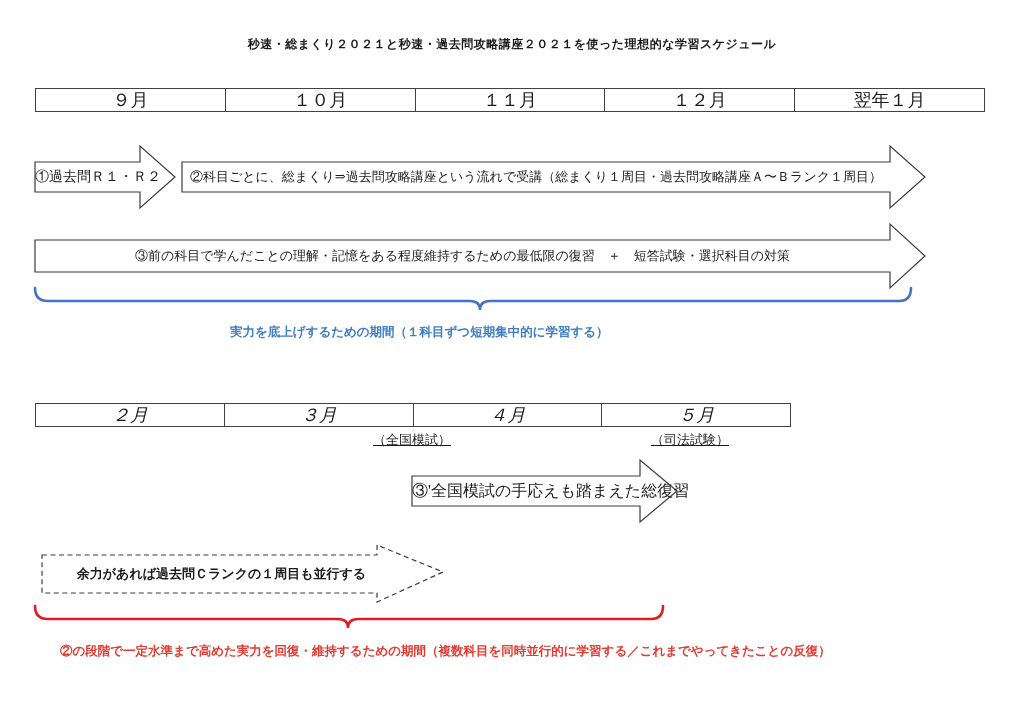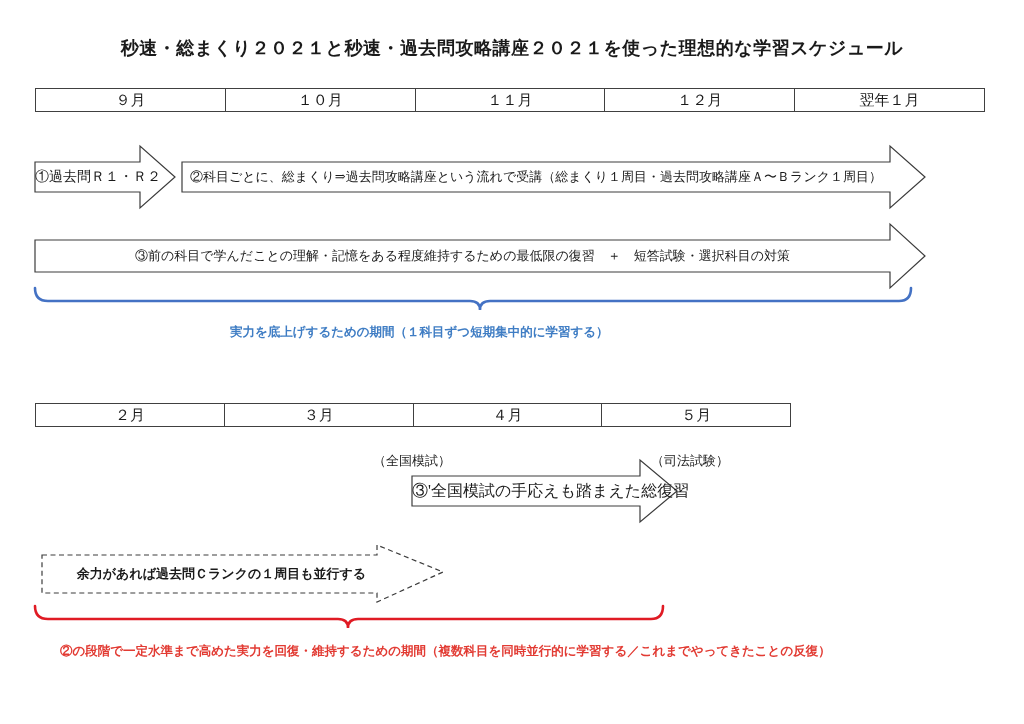"秒速・総まくり２０２１と秒速・過去問攻略講座２０２１を使った理想的な学習スケジュ" .title { font-size: 18px -> 12px }
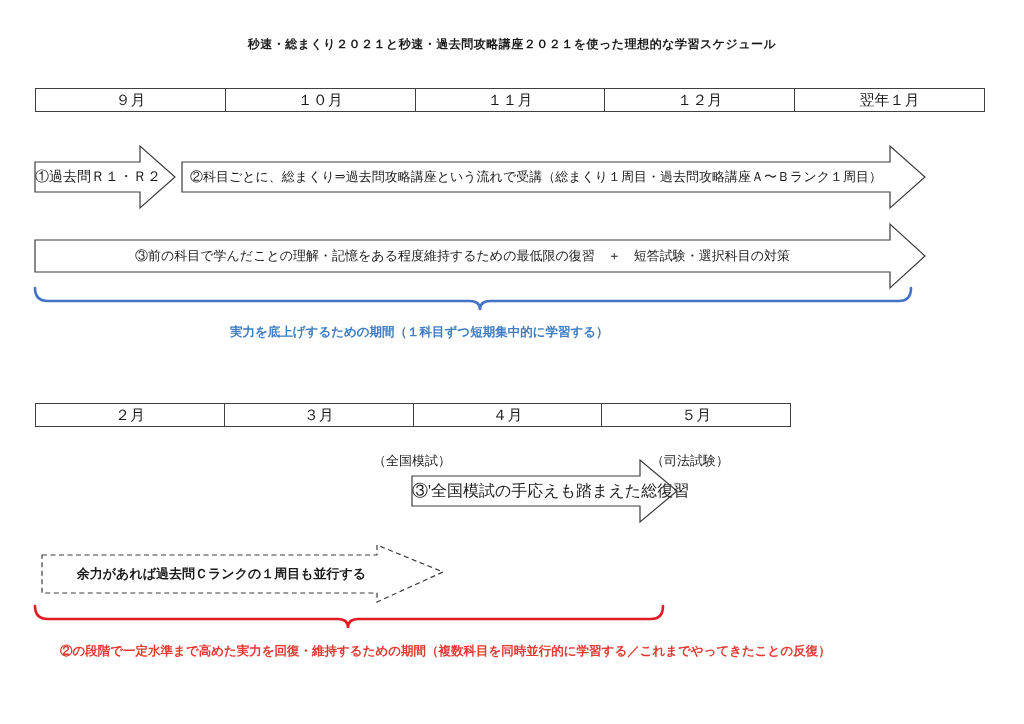"９月" .month-cell { font-size: 15px -> 18px }
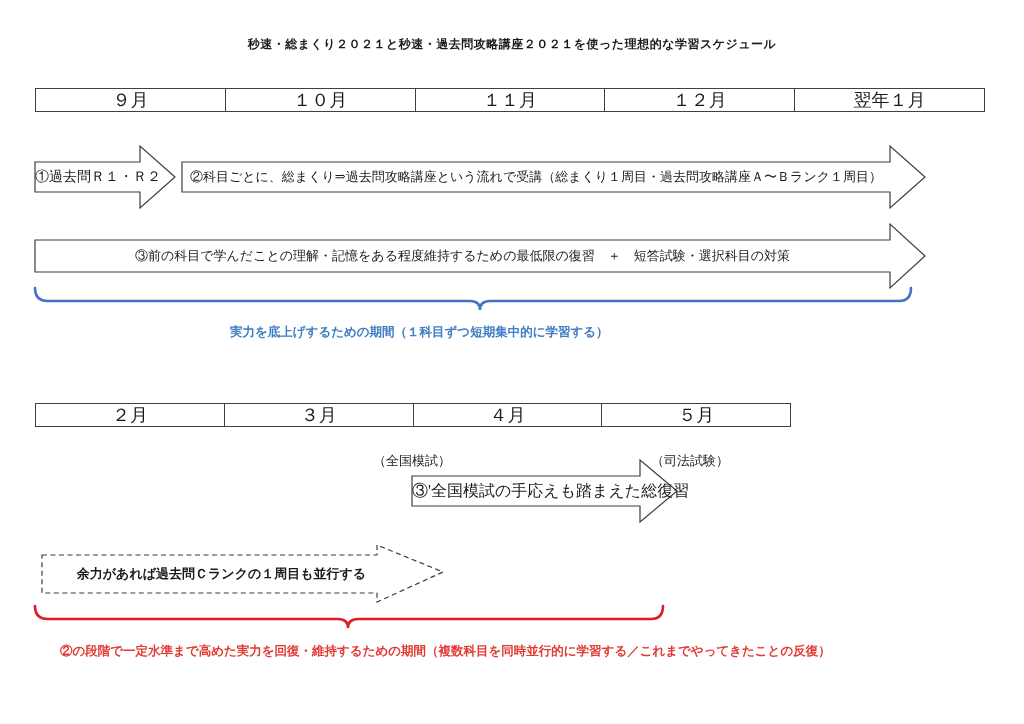"２月" .month-row.row2 { font-style: none -> italic }
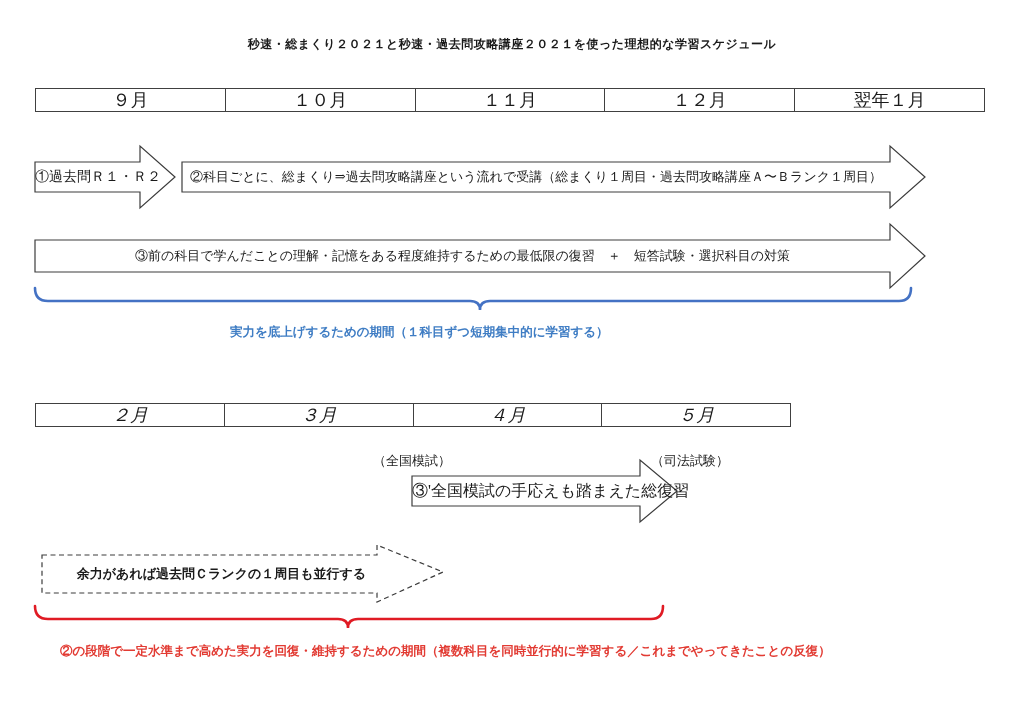"（全国模試）" .annotation { text-decoration: none -> underline; top: 452px -> 431px }
